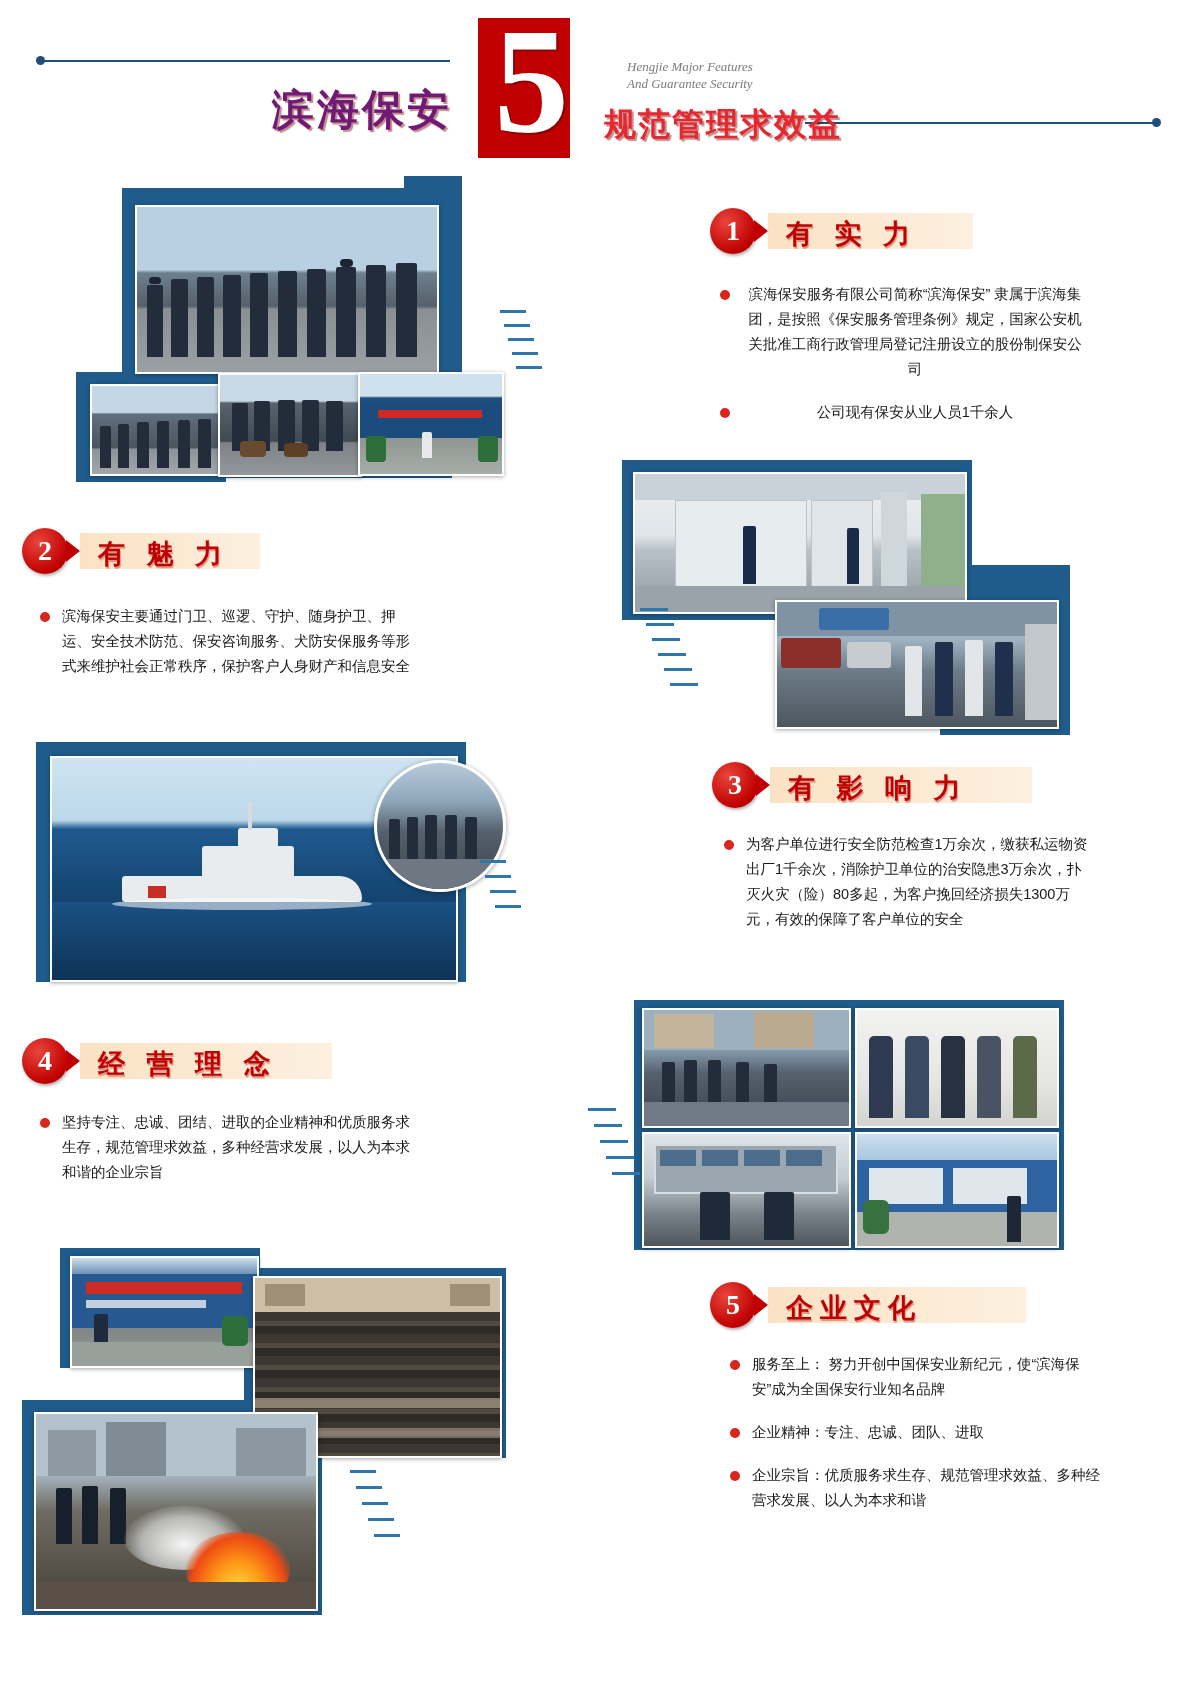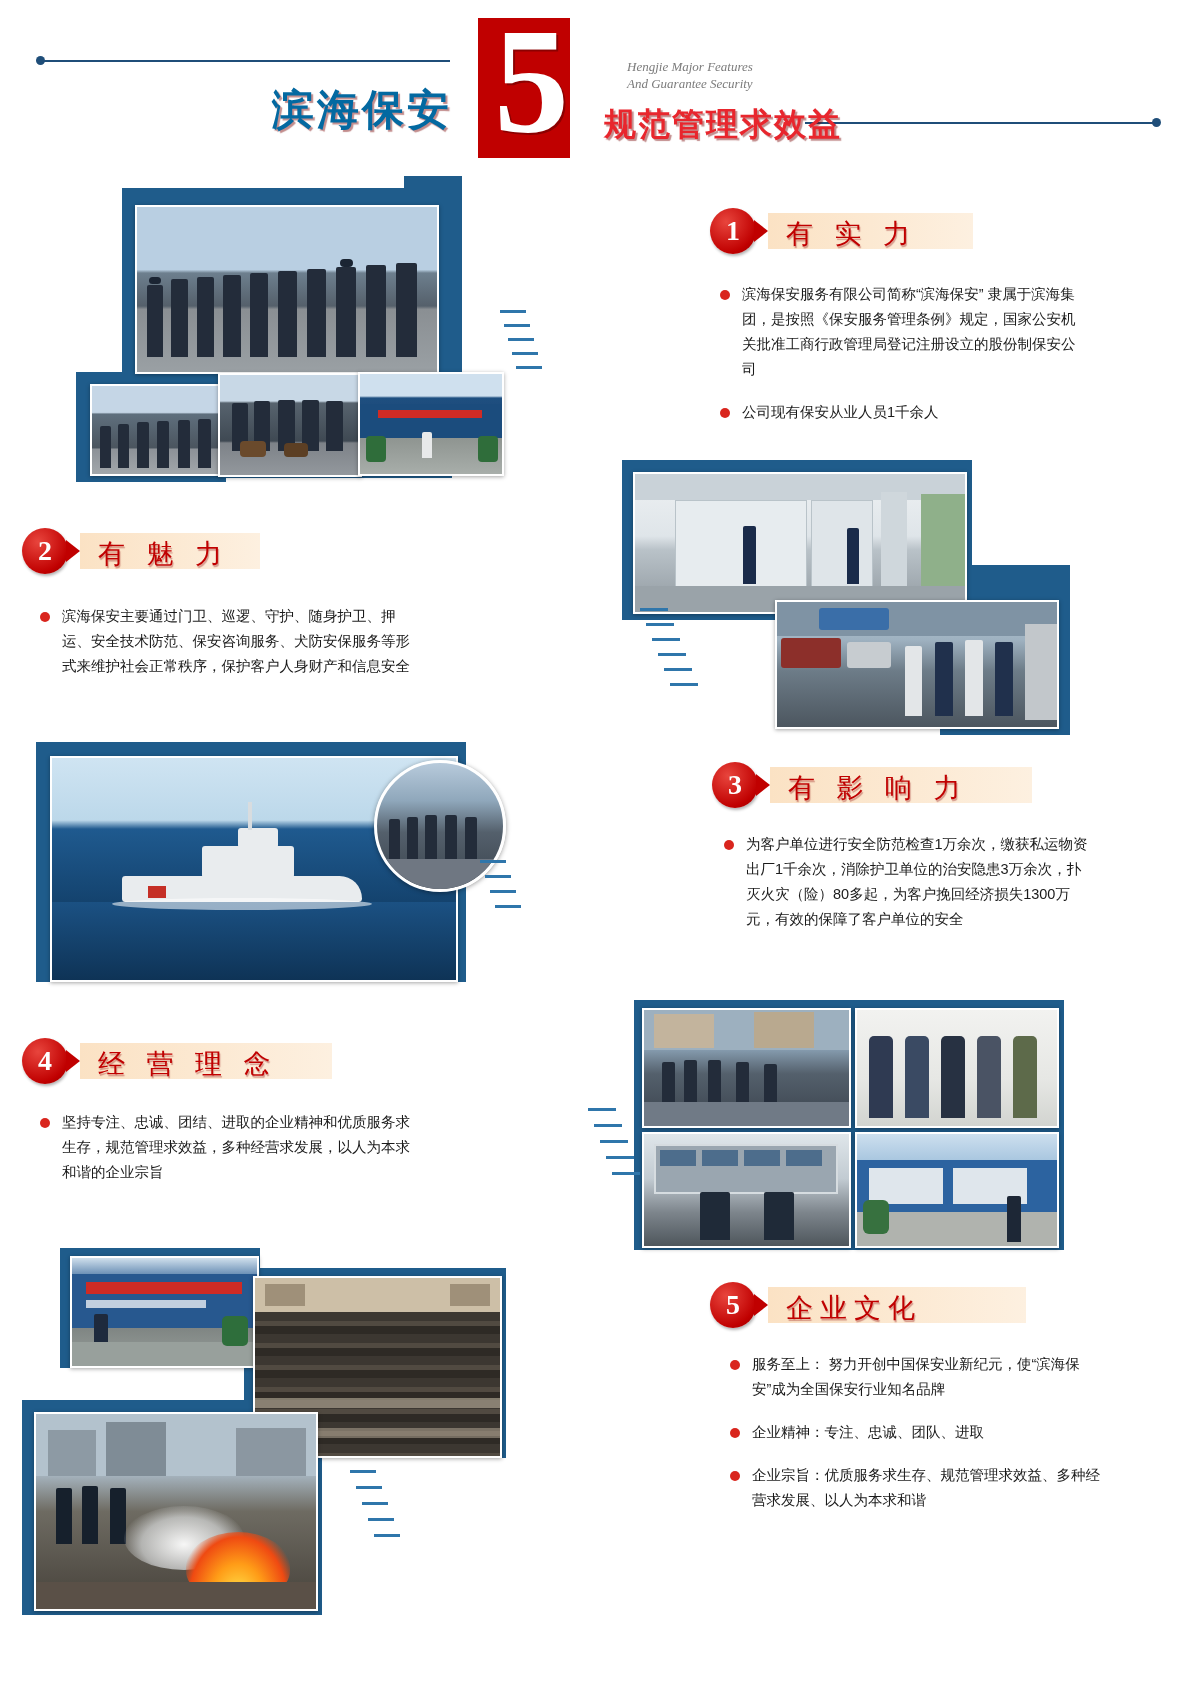"滨海保安" .hdr-title-left { color: #0369a1 -> #701a75 }
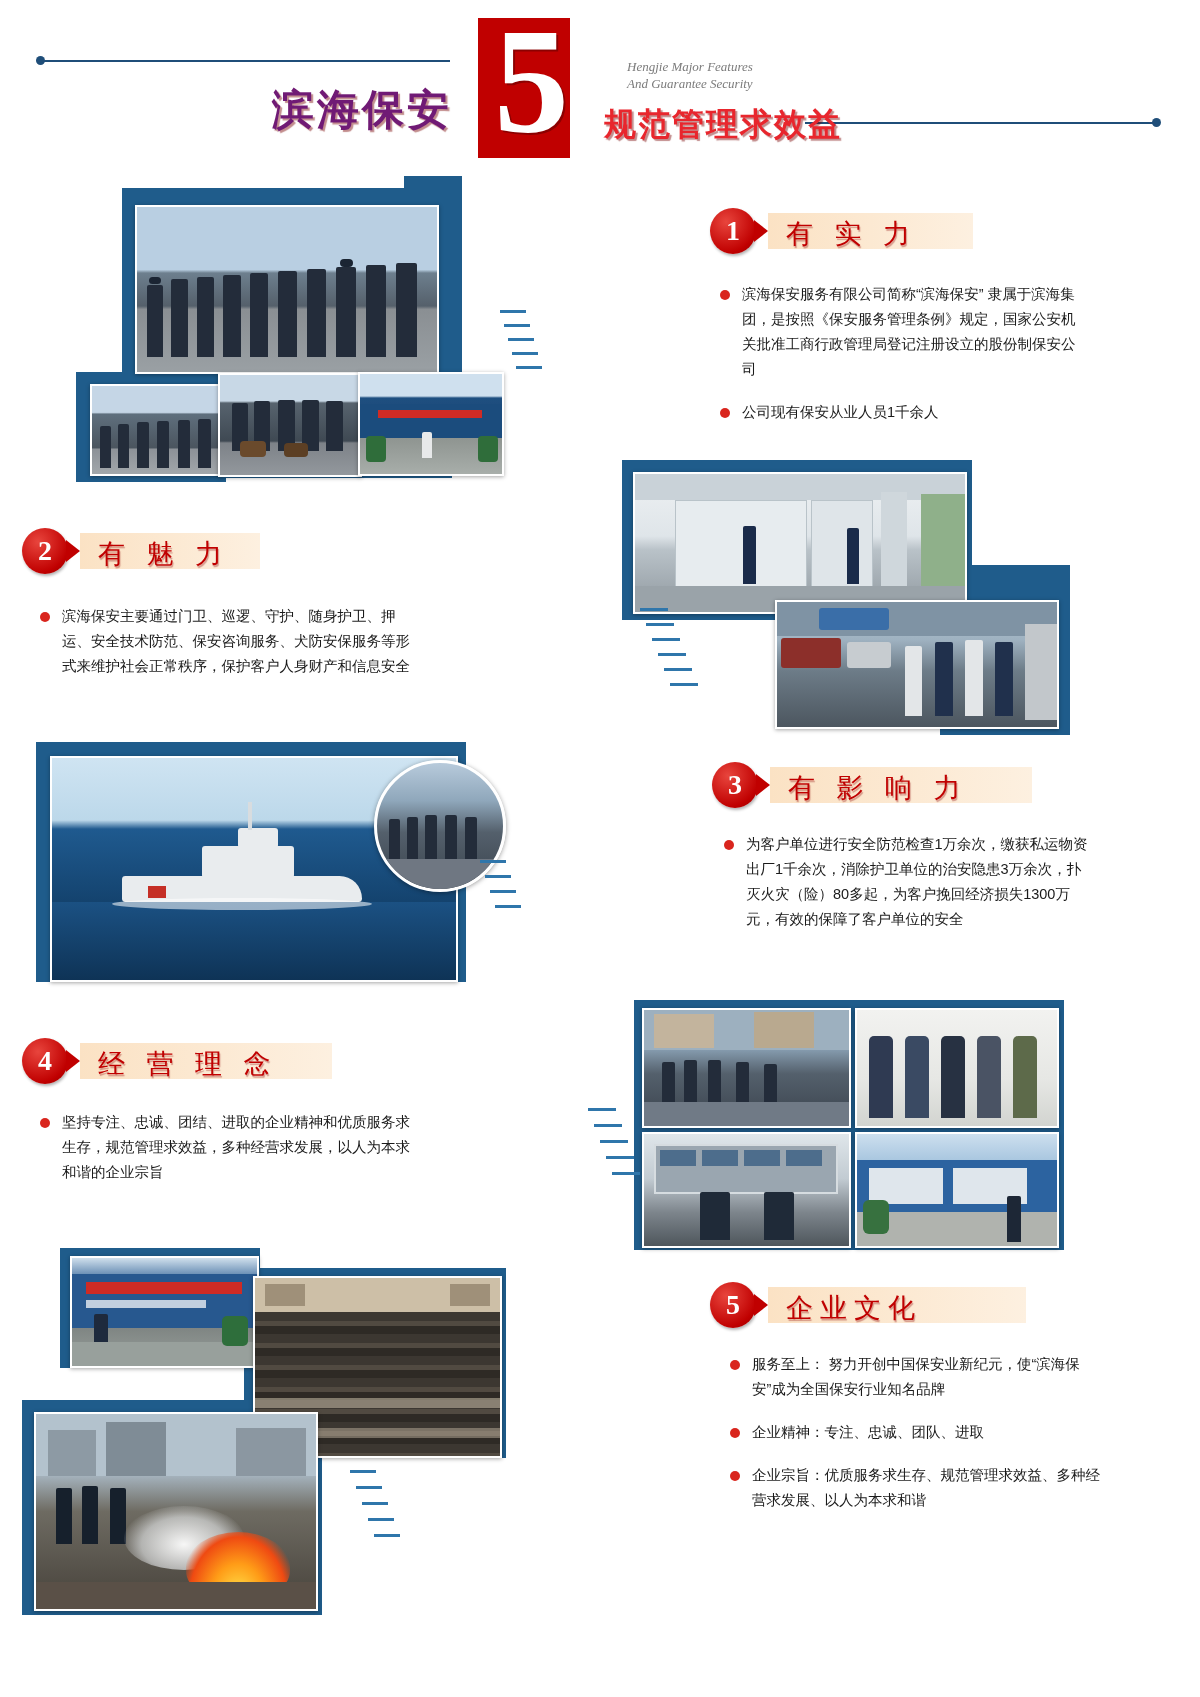"有 实 力" .sec-label { font-weight: 400 -> 700 }
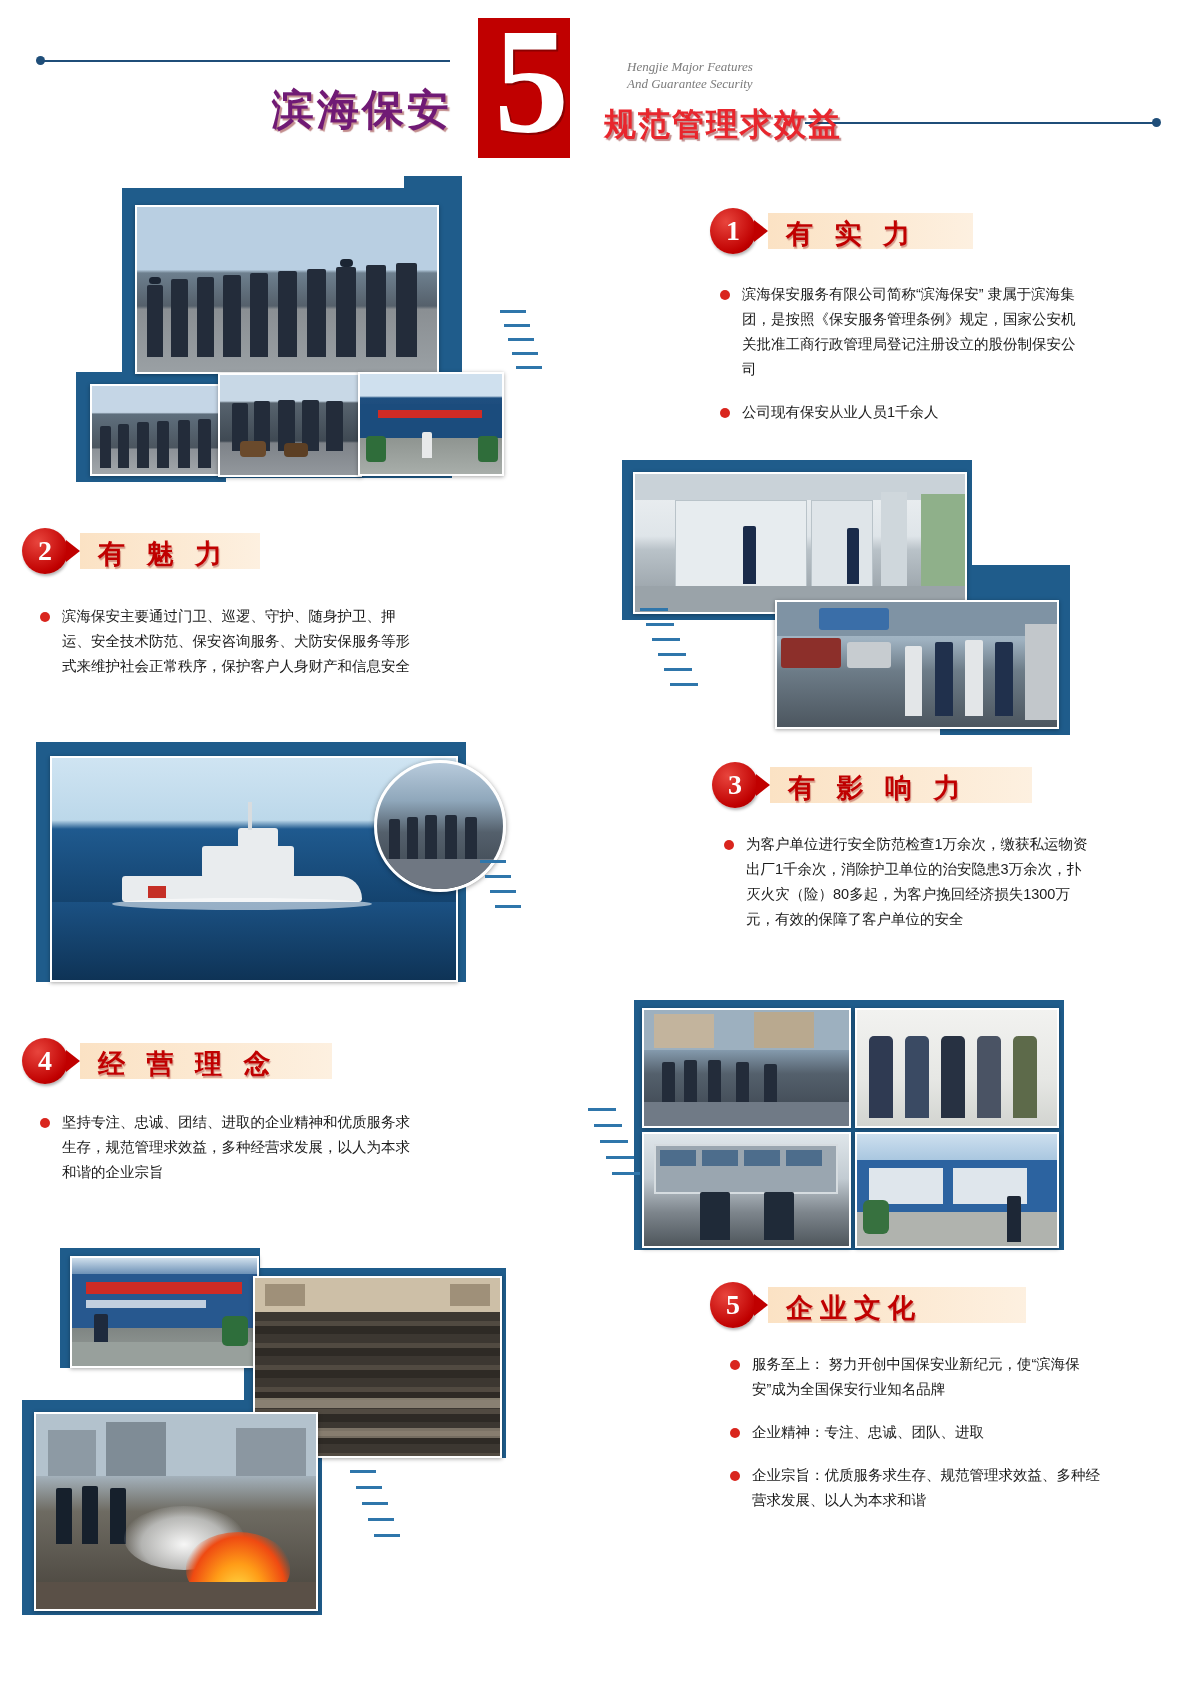"滨海保安服务有限公司简称“滨海保安”" div.bullets { text-align: none -> center }
